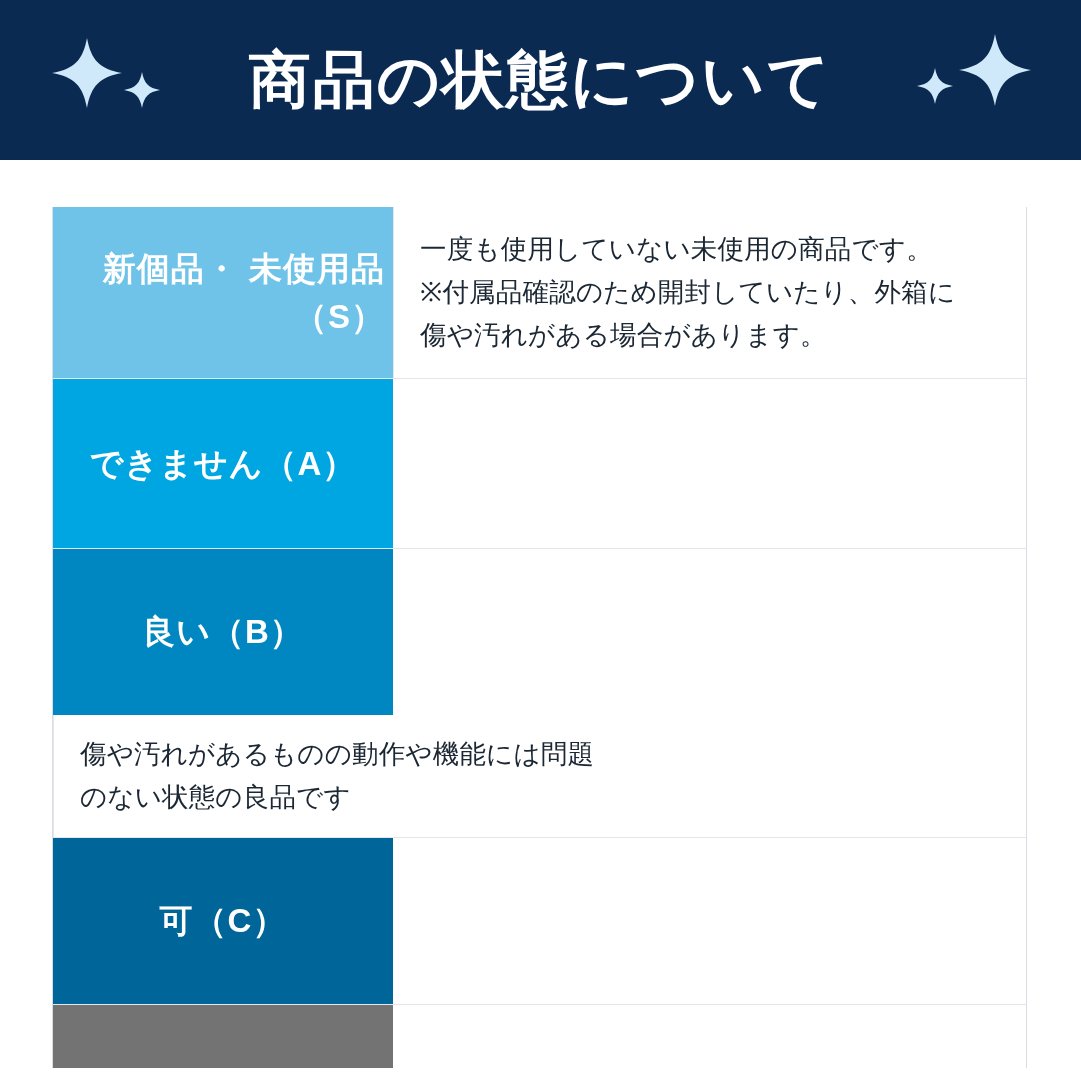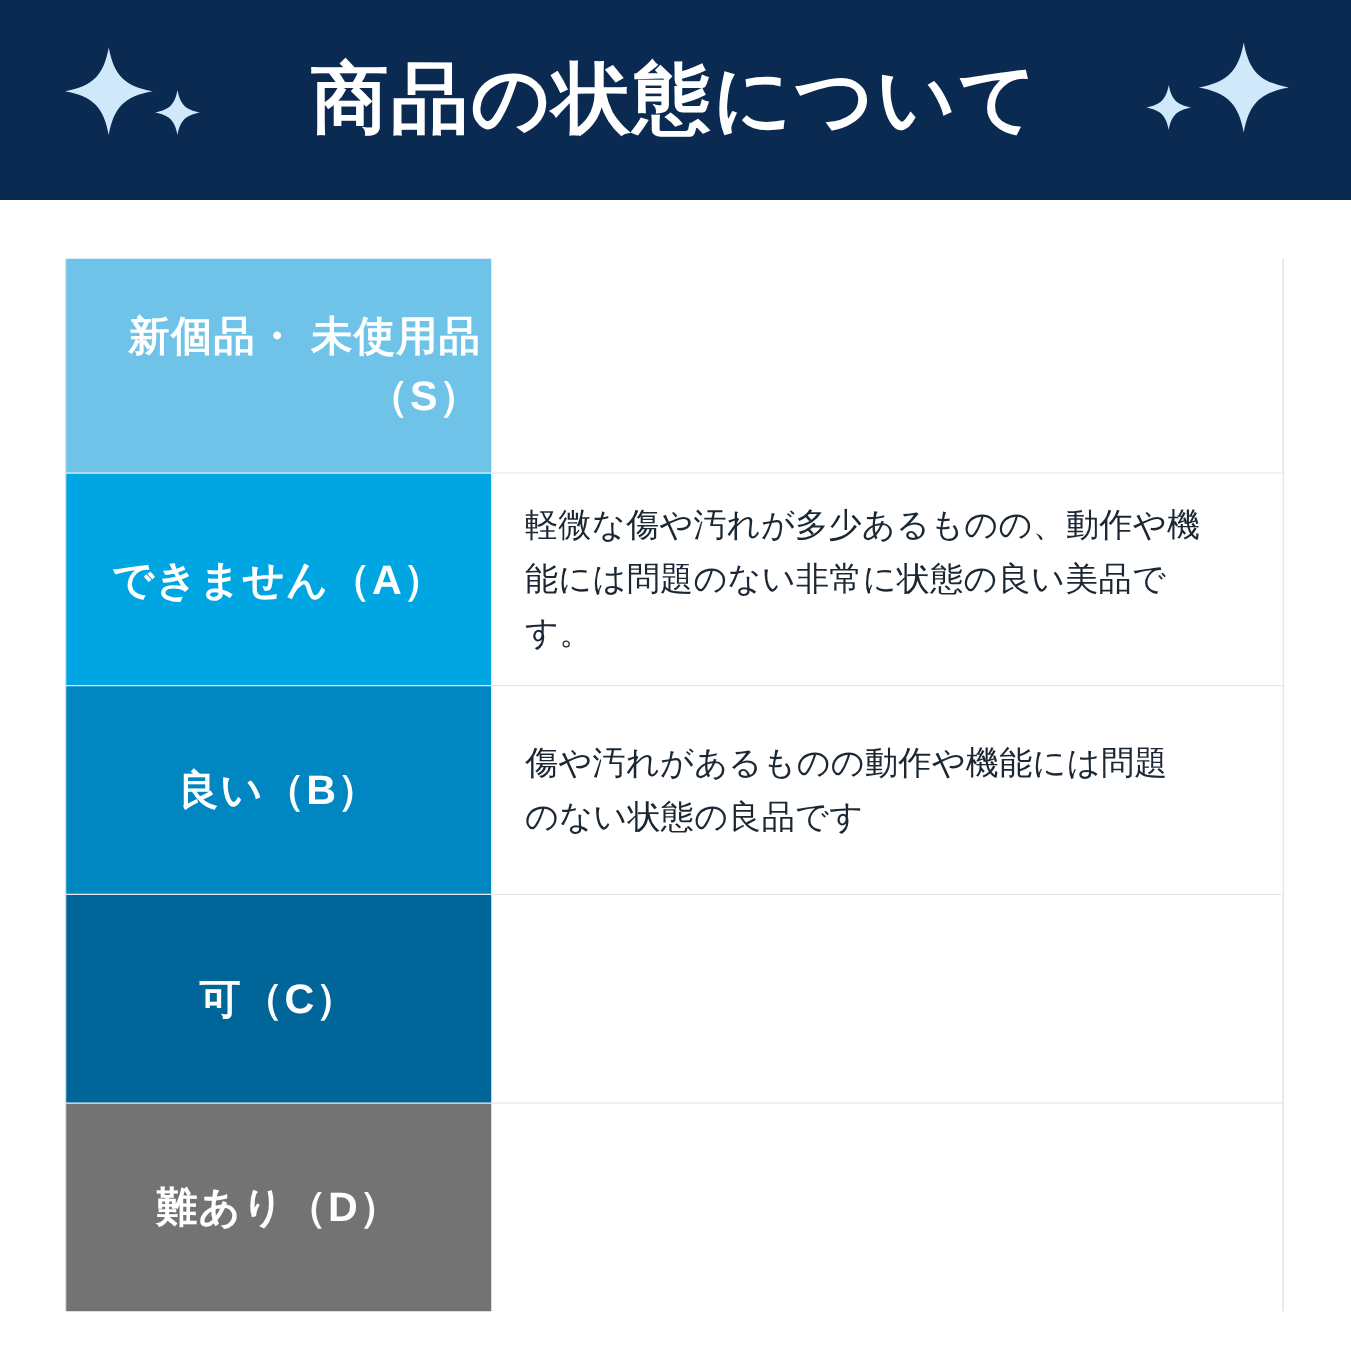"一度も使用していない未使用の商品です。" div.desc-cell { html: none -> <div> <p>一度も使用していない未使用の商品です。 ※付属品確認のため開封していたり、外箱に 傷や汚れがある場合があります。</p> </div> }
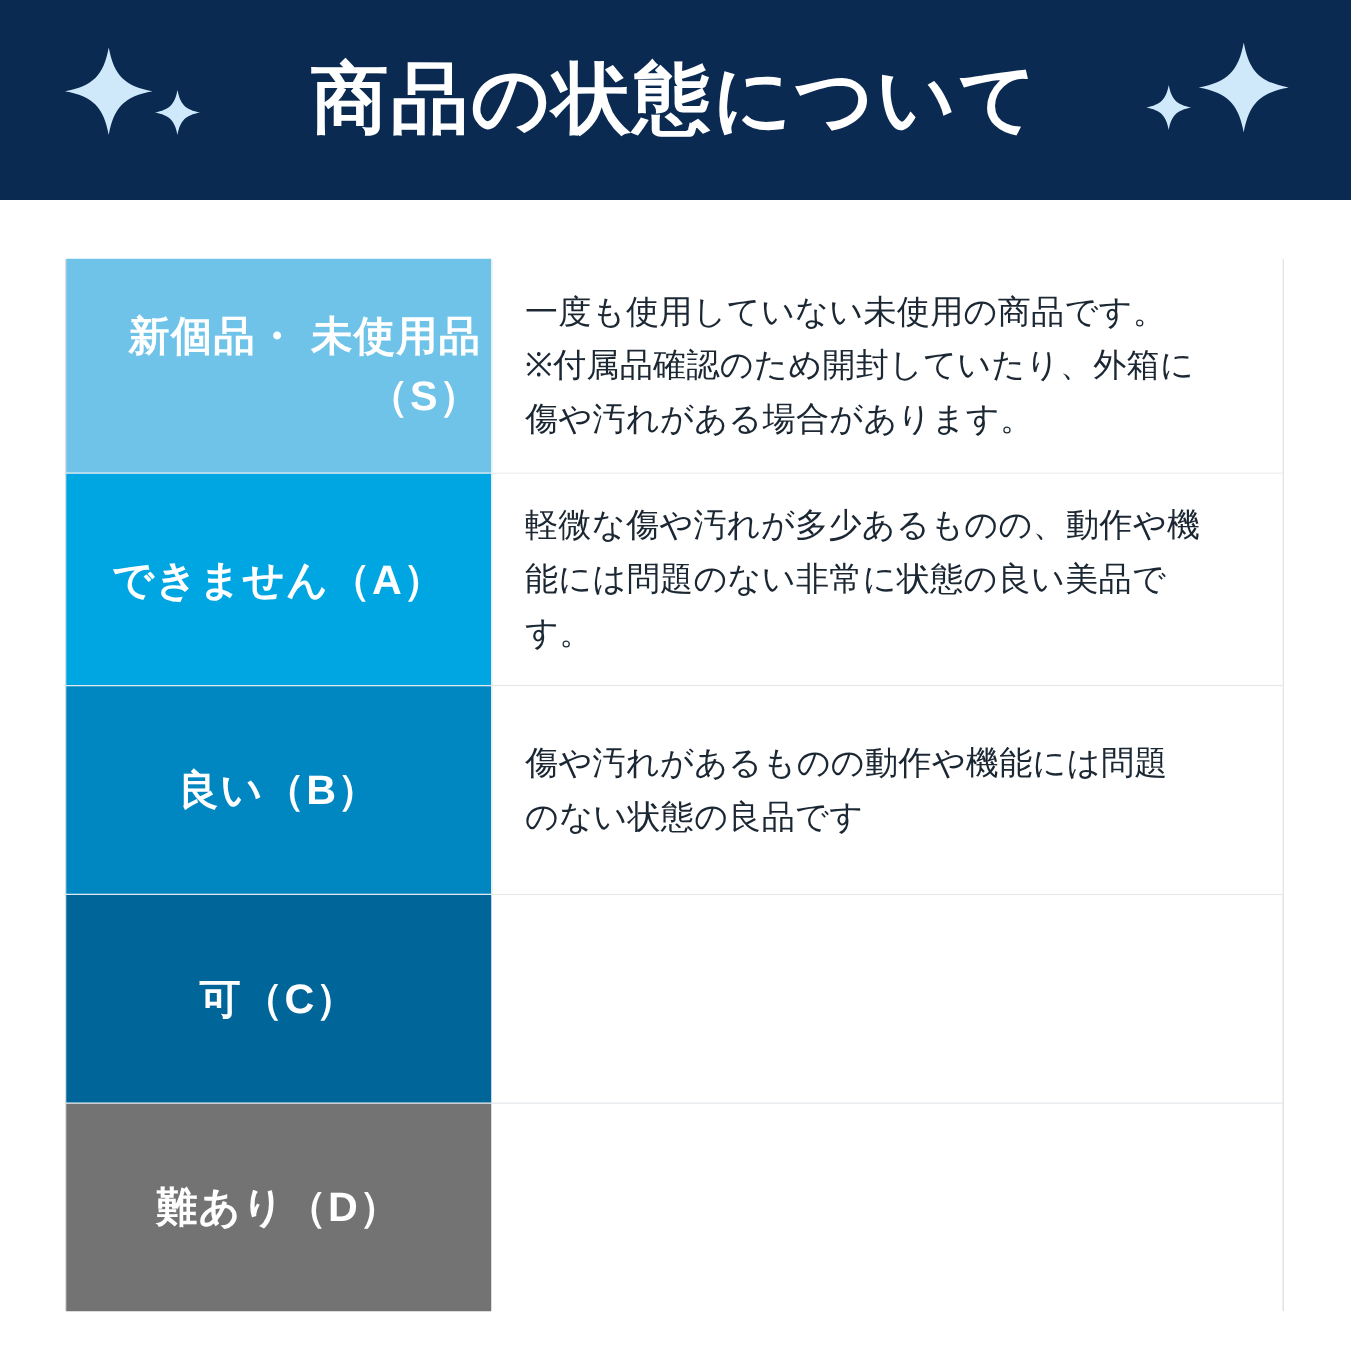"軽微な傷や汚れが多少あるものの、動作や機" div.desc-cell { html: <div> <p>軽微な傷や汚れが多少あるものの、動作や機 能には問題のない非常に状態の良い美品で す。</p> </div> -> none }
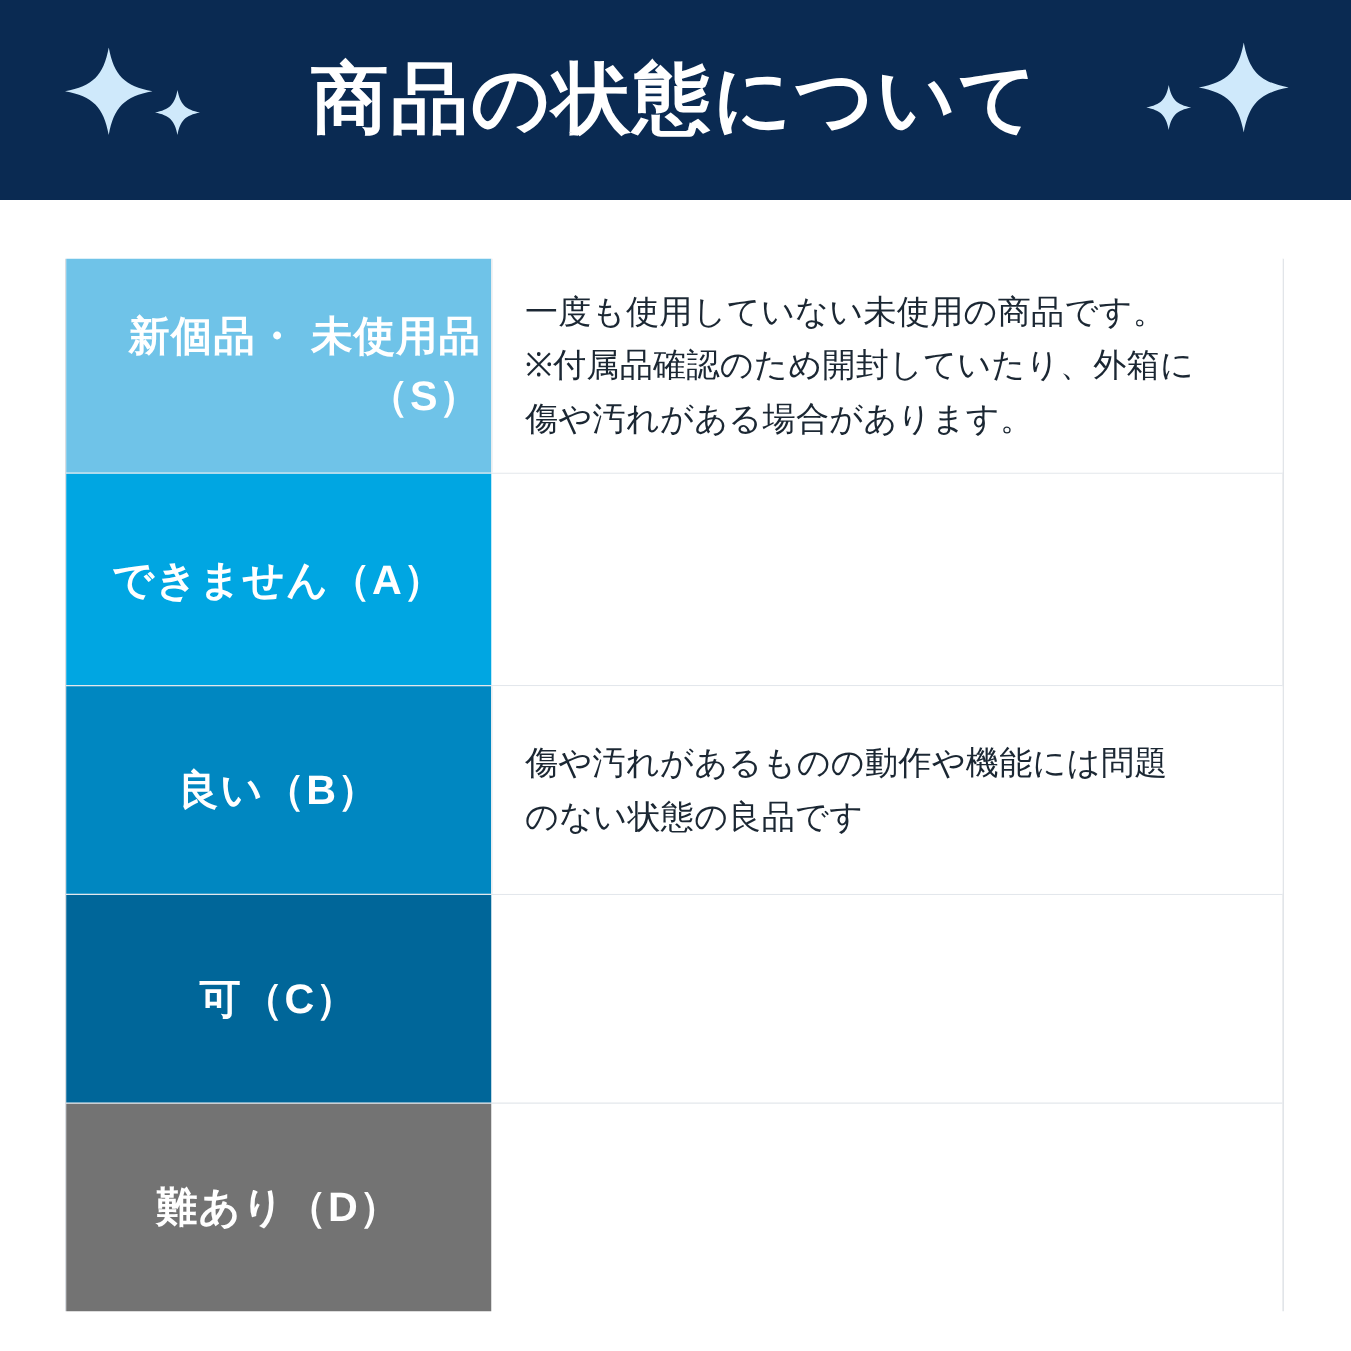"良い（B）" .r3 { flex-direction: none -> column }
